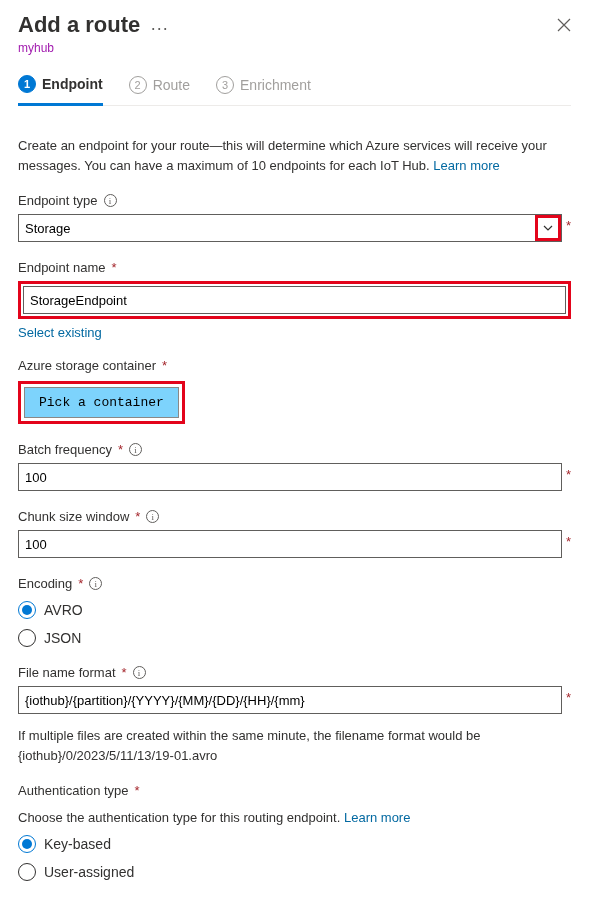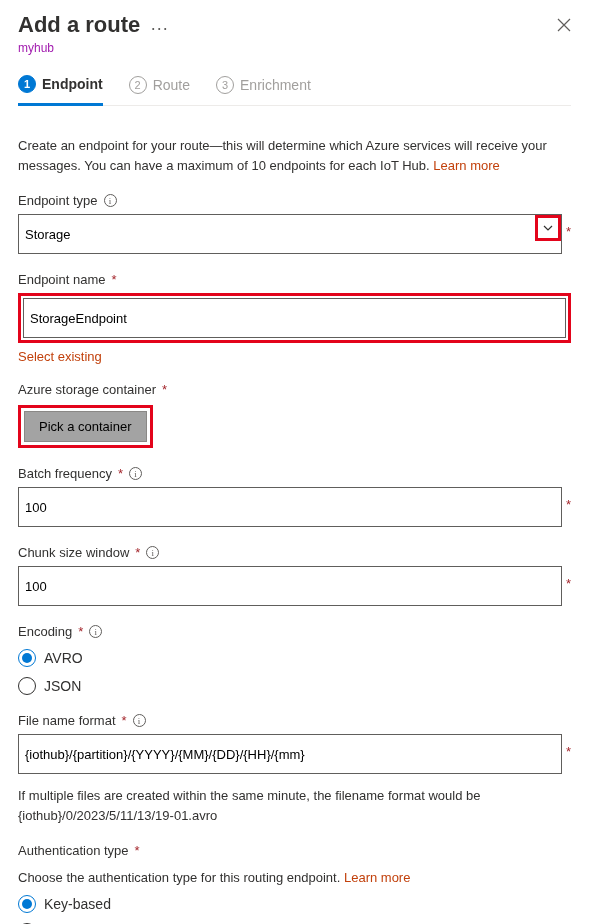"Learn more" .link { color: #c2410c -> #0369a1 }
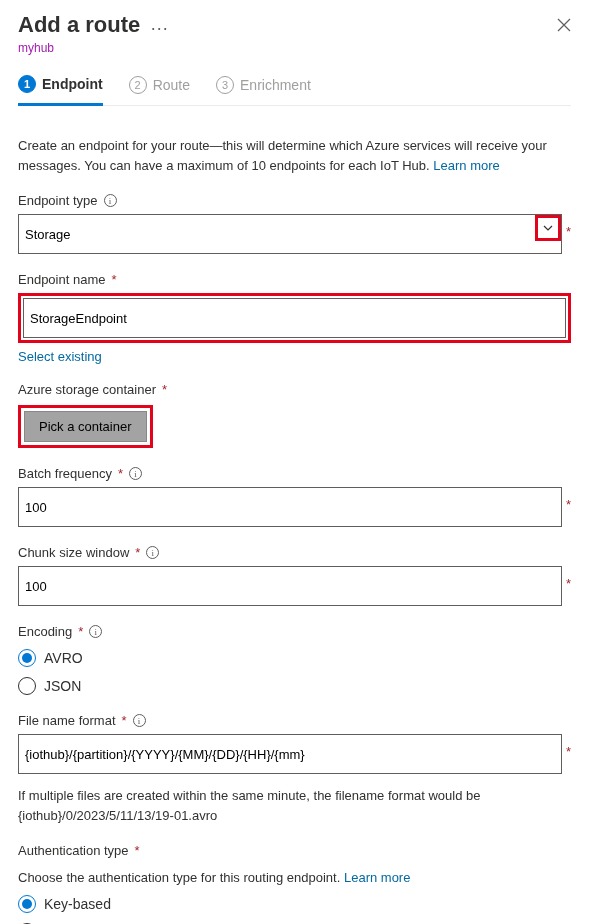"Storage" select, input[type="text"] { height: 40px -> 28px }
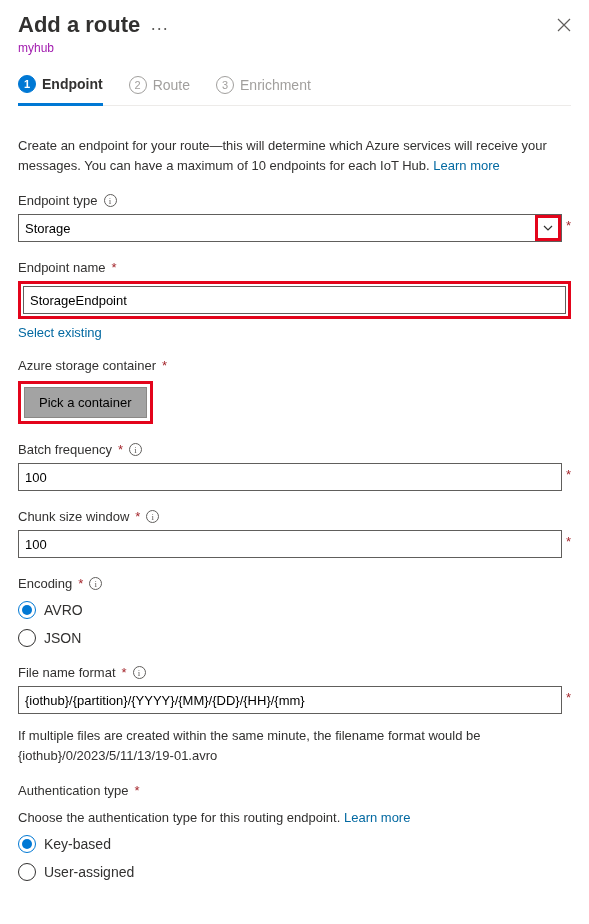"Pick a container" .btn { background: #a3a3a3 -> #7dd3fc; font-family: Liberation Sans, sans-serif -> Liberation Mono, monospace }
